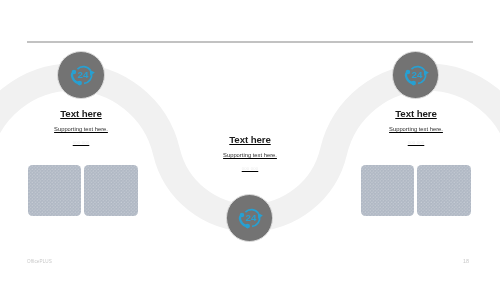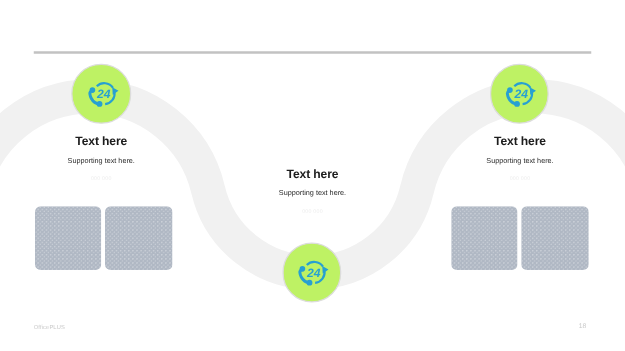"24" .icon-circle { background: #bef264 -> #737373; font-style: italic -> none }
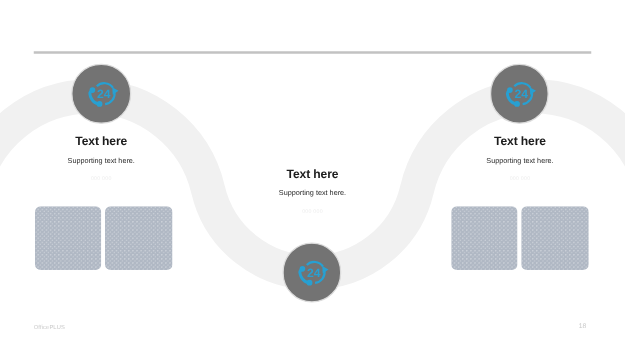"Text here" .block { text-decoration: none -> underline }
